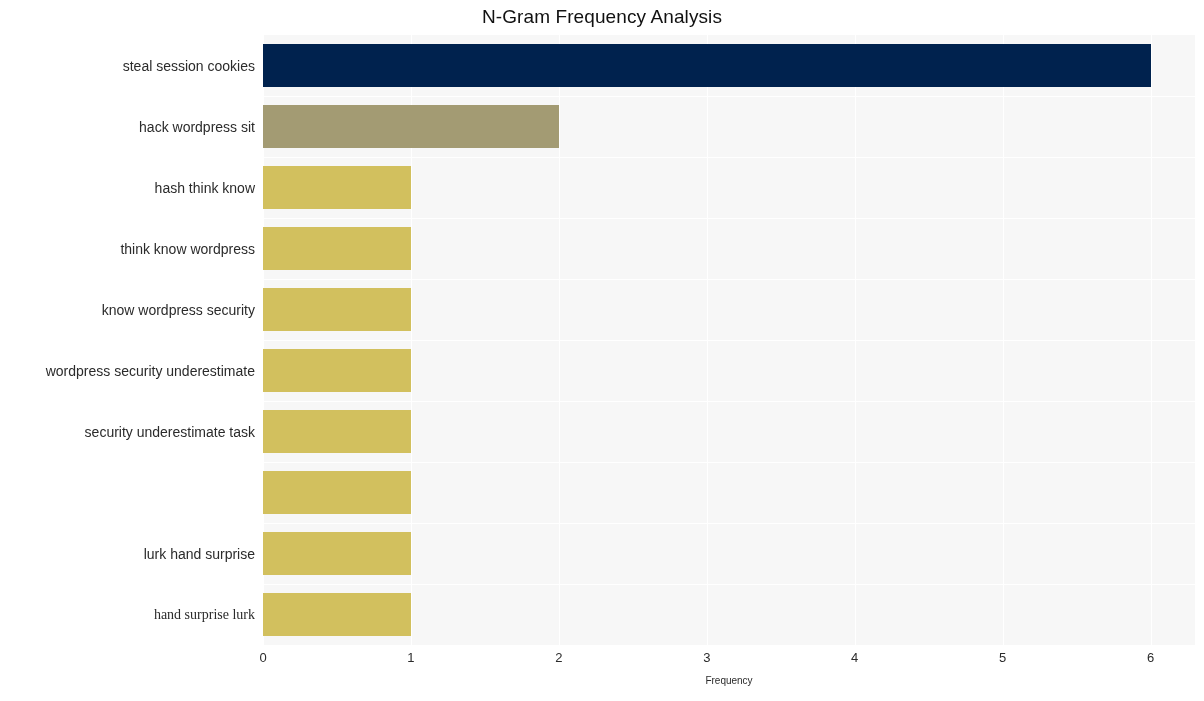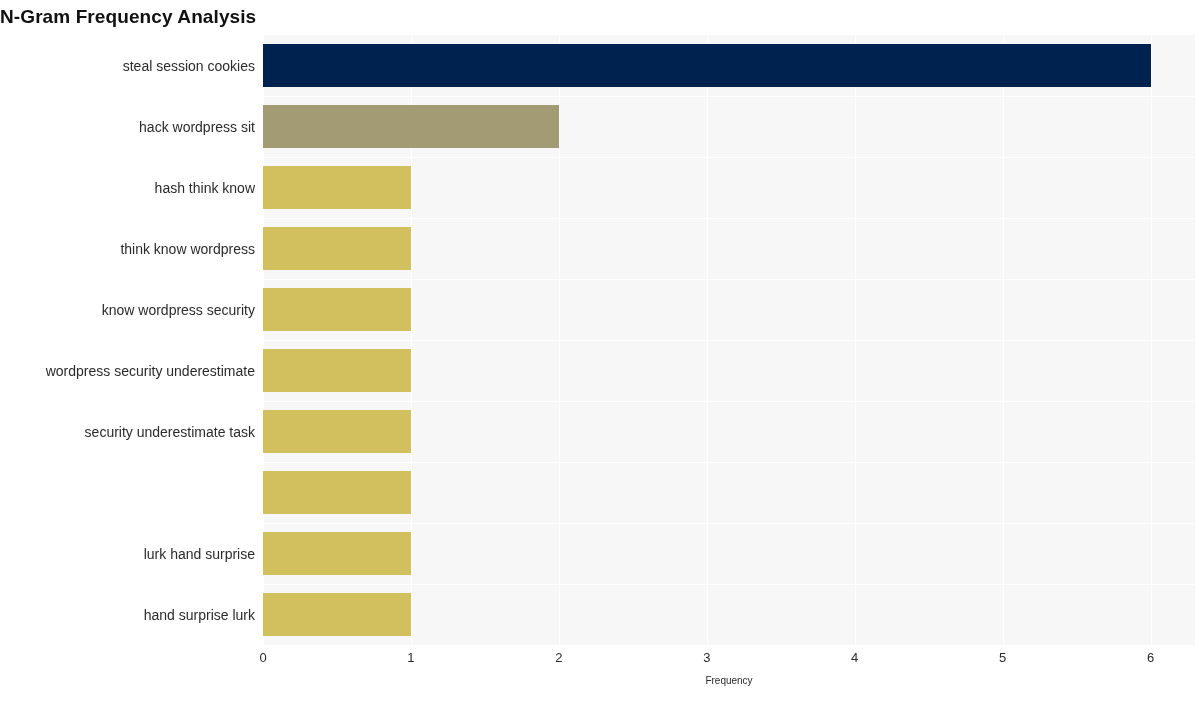"N-Gram Frequency Analysis" #chart-title { font-weight: bold -> normal; text-align: left -> center }
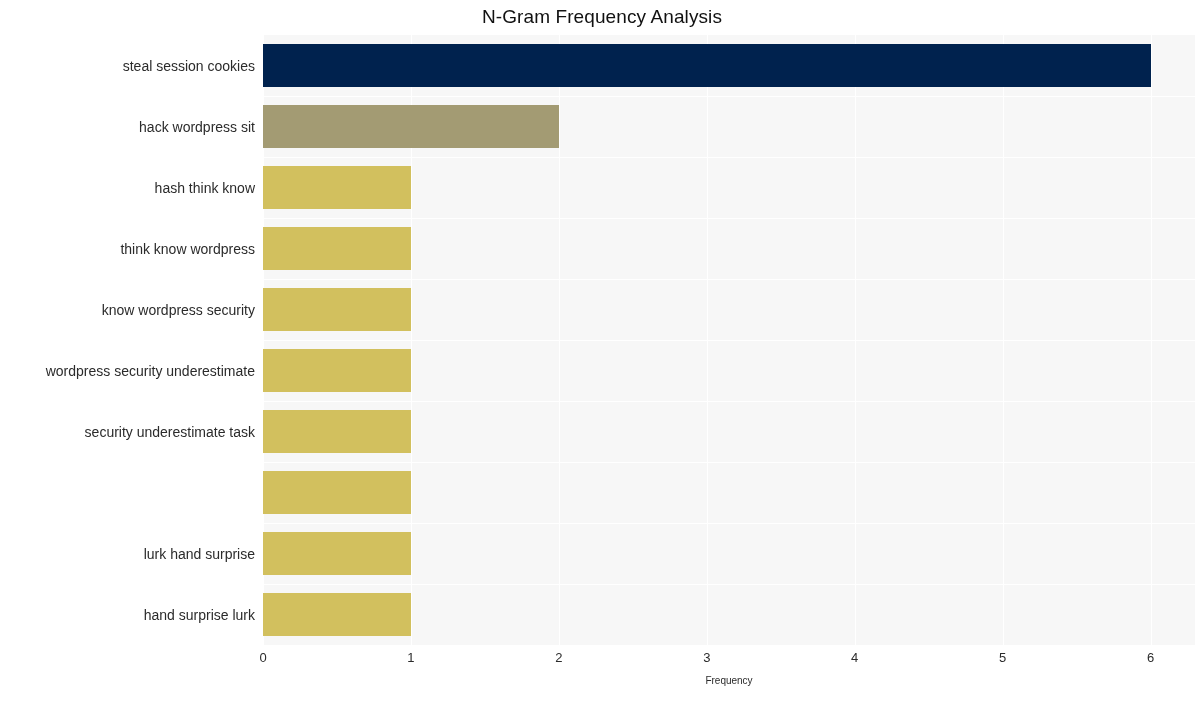"hand surprise lurk" div.y-label { font-family: none -> Liberation Serif, serif }
